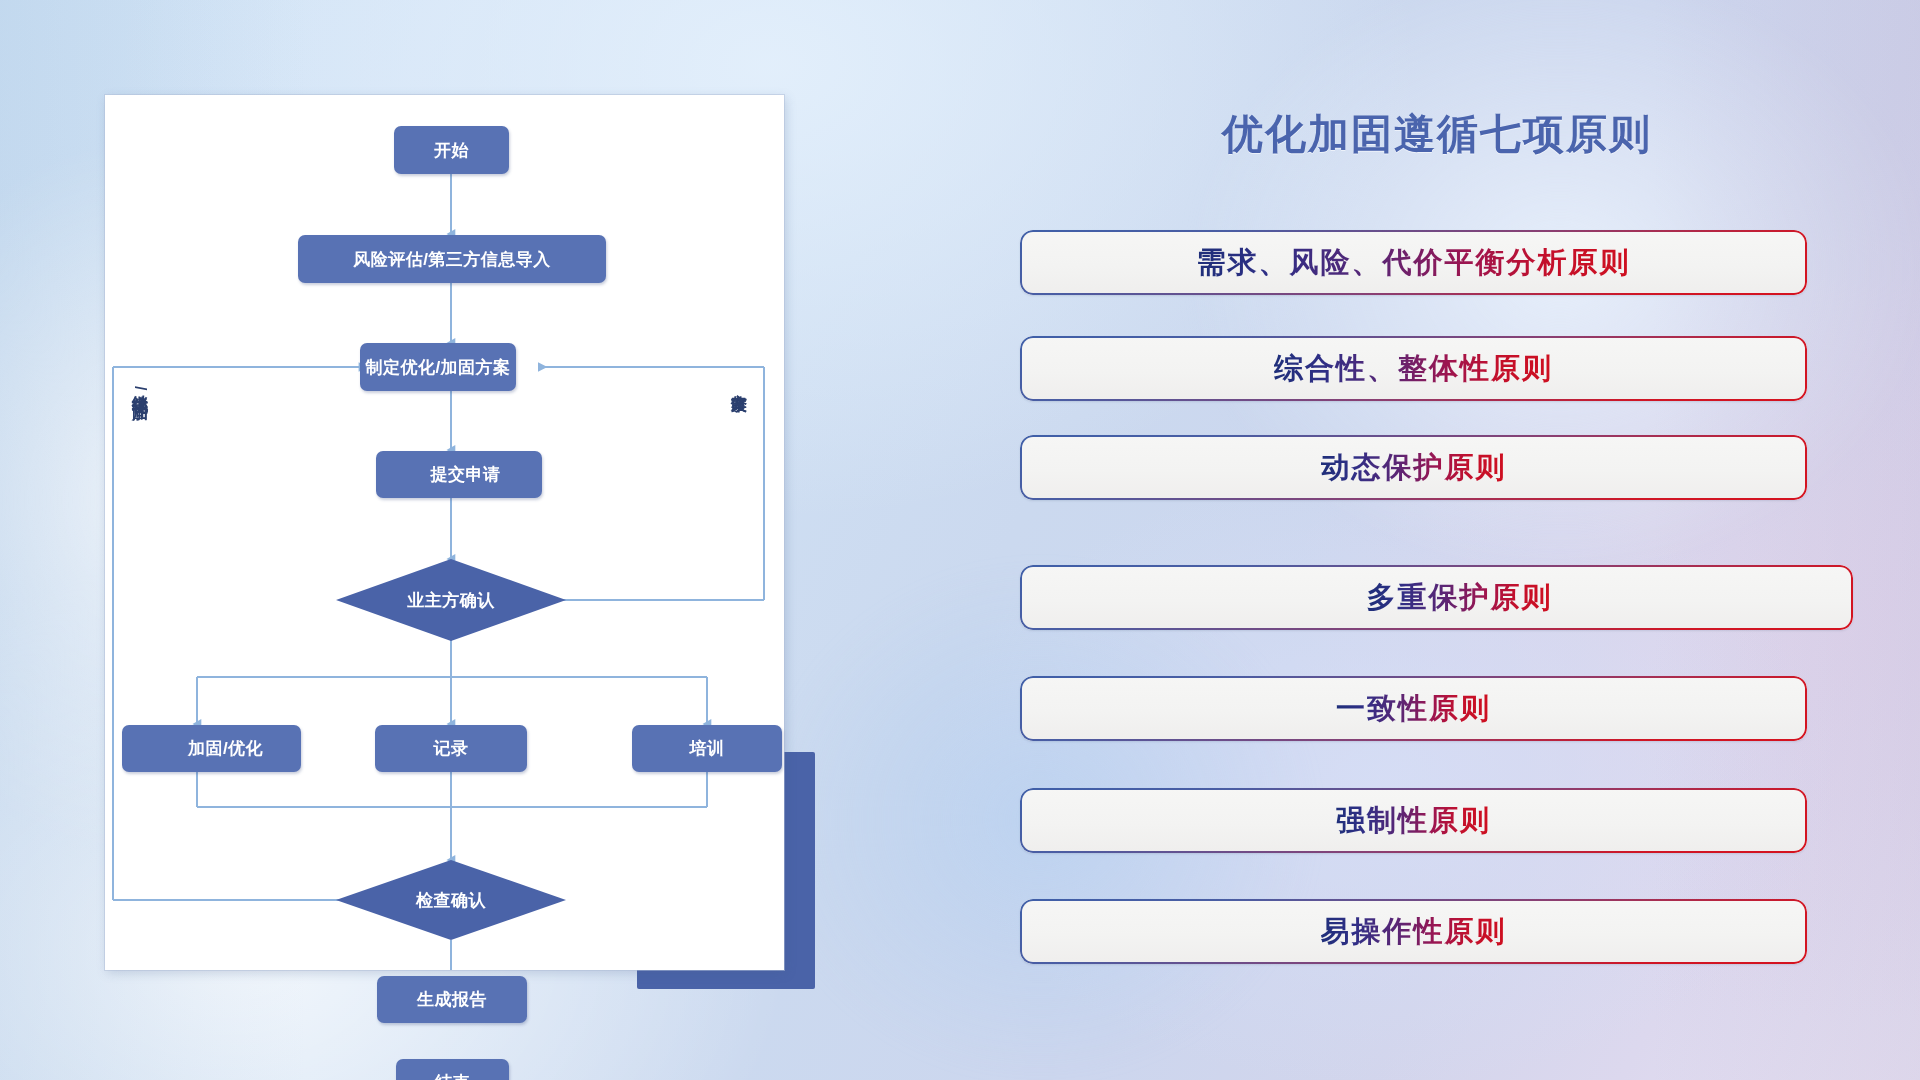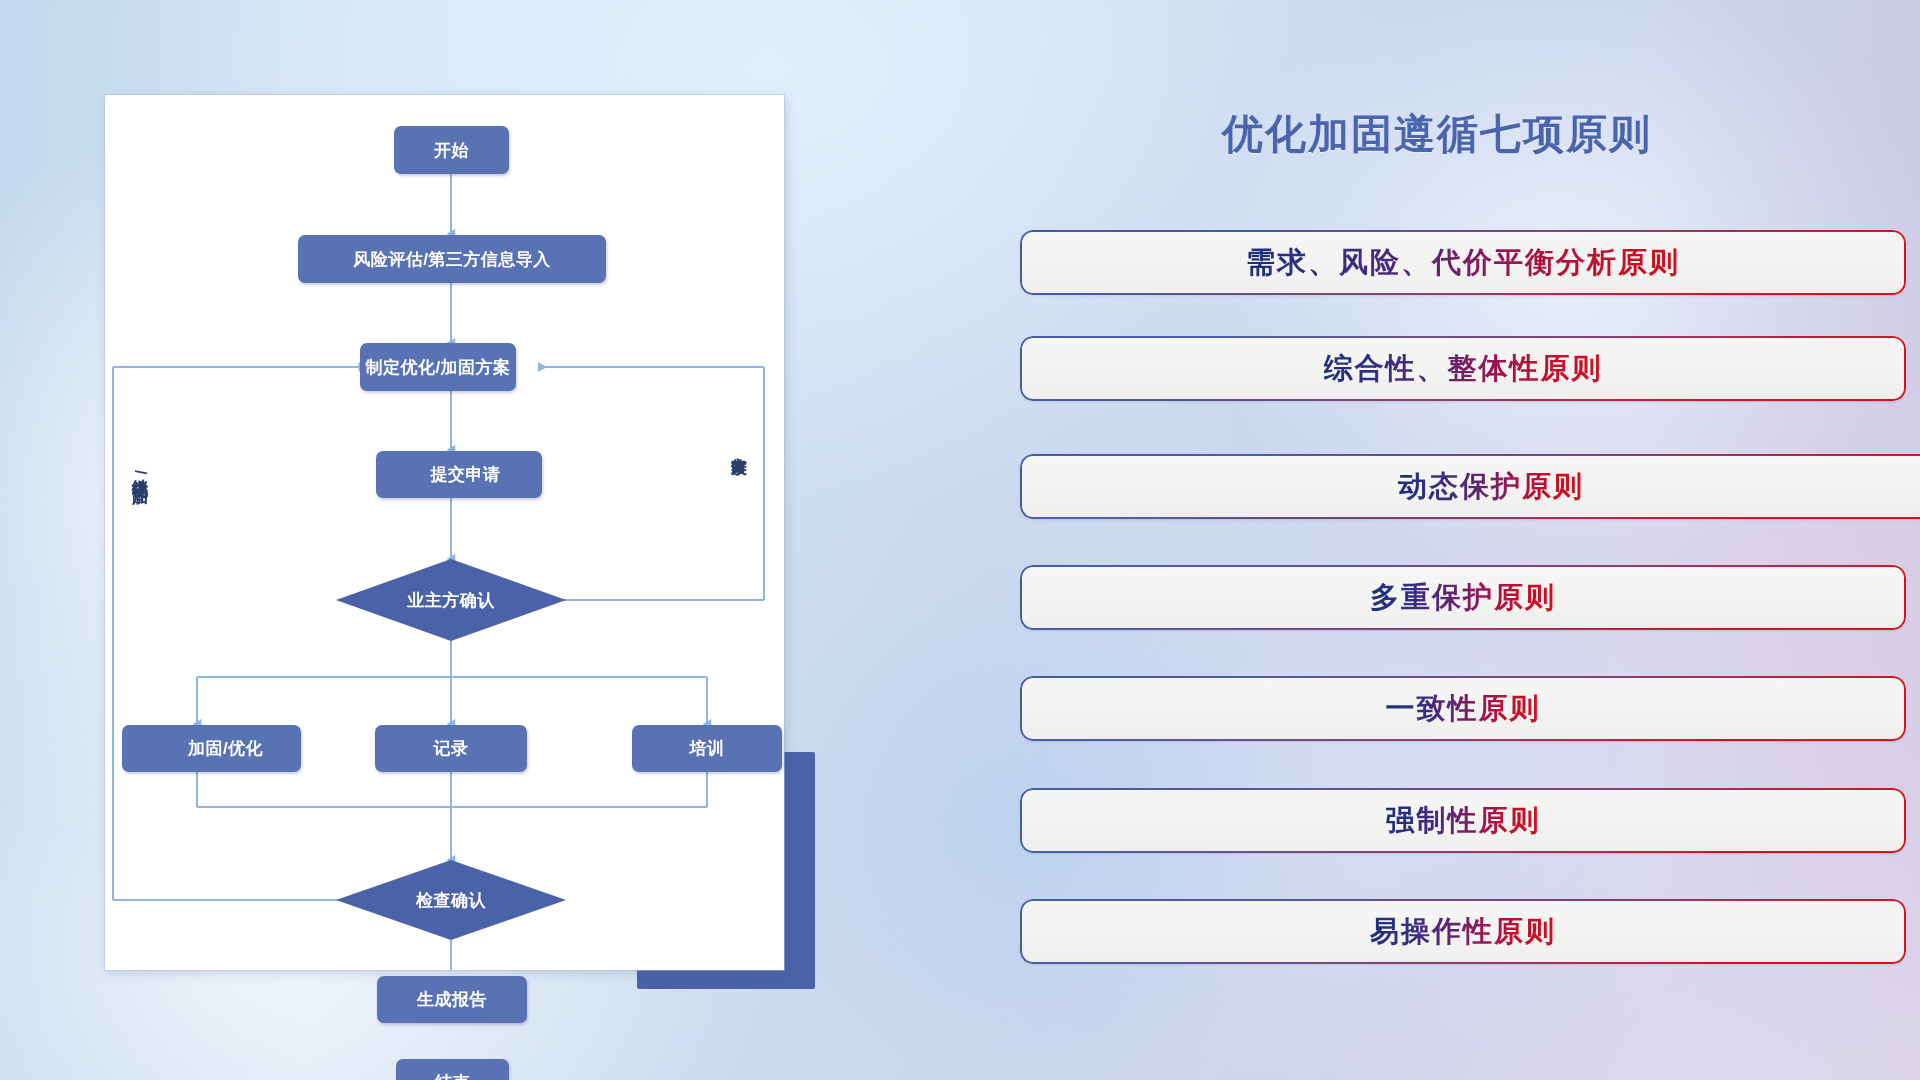"开始" #flow-card { text-align: center -> none }
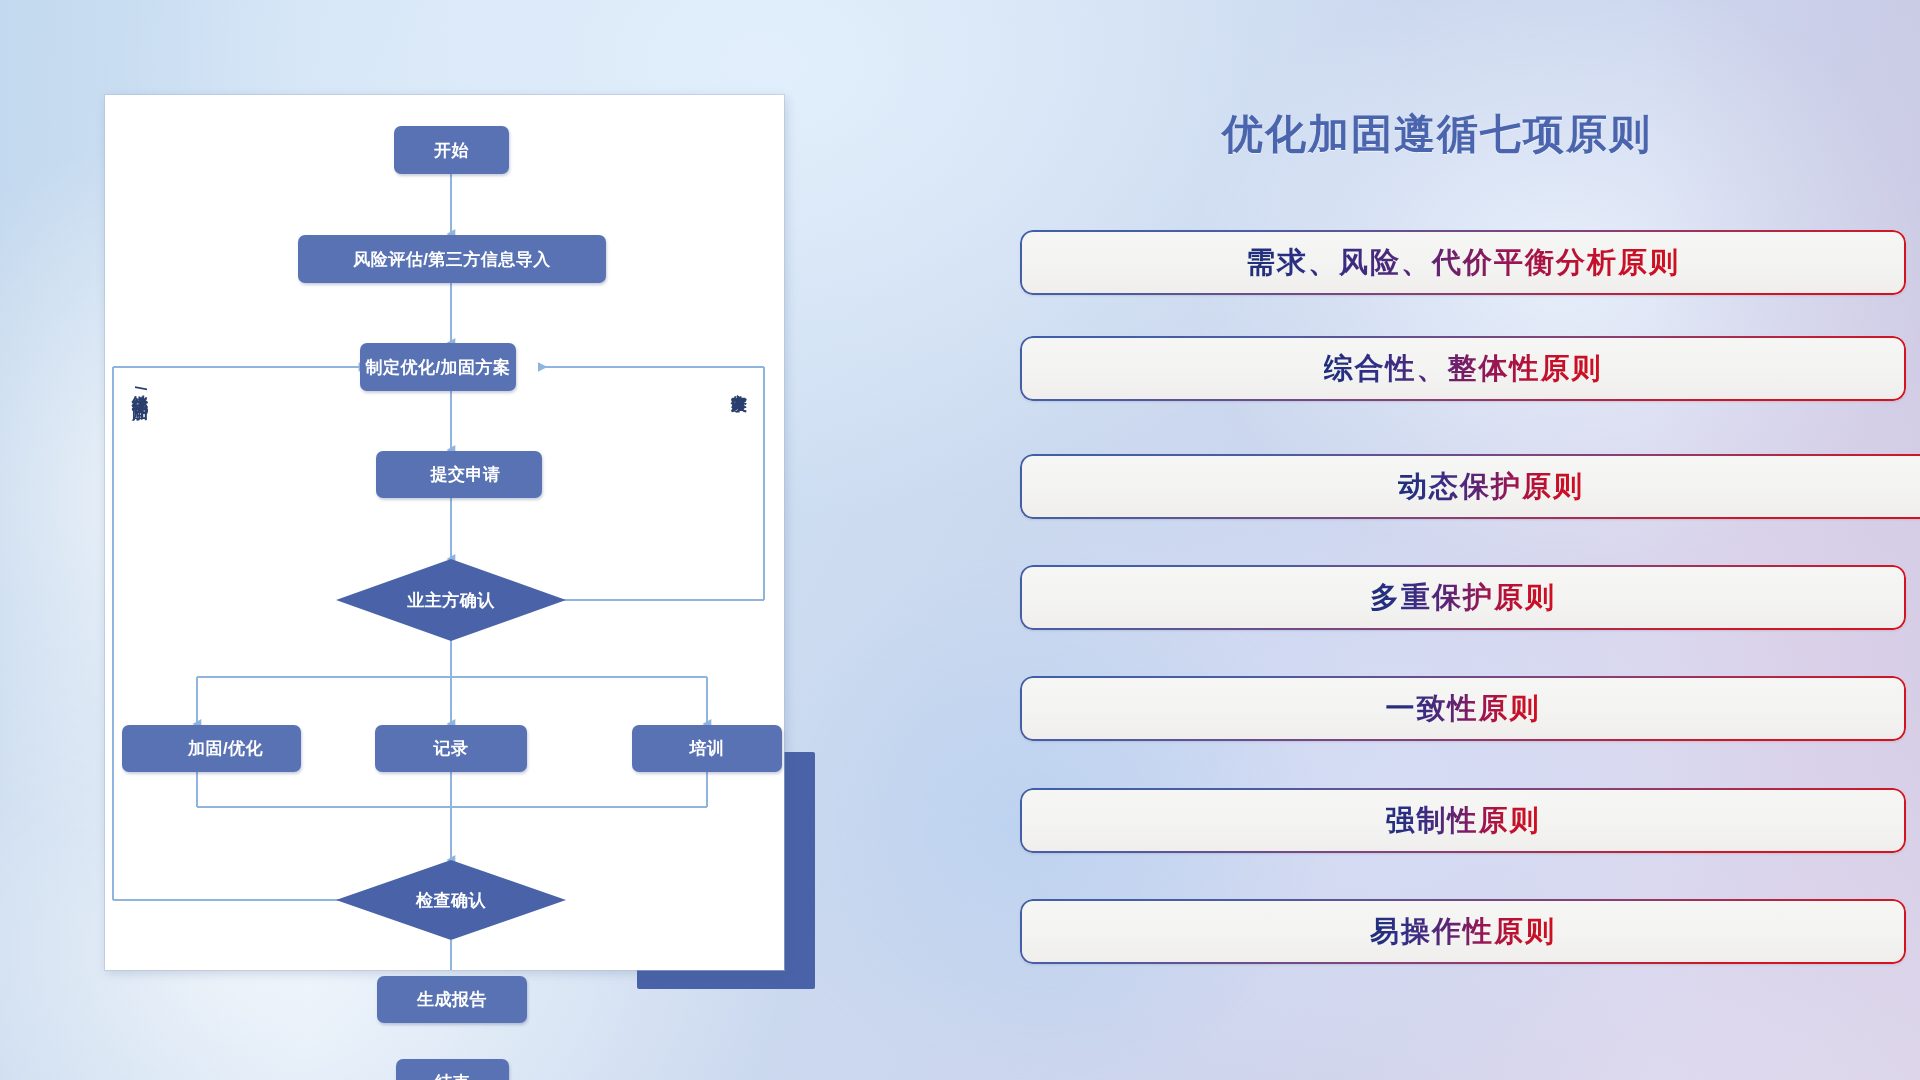"需求、风险、代价平衡分析原则" .p-card { width: 886px -> 787px }
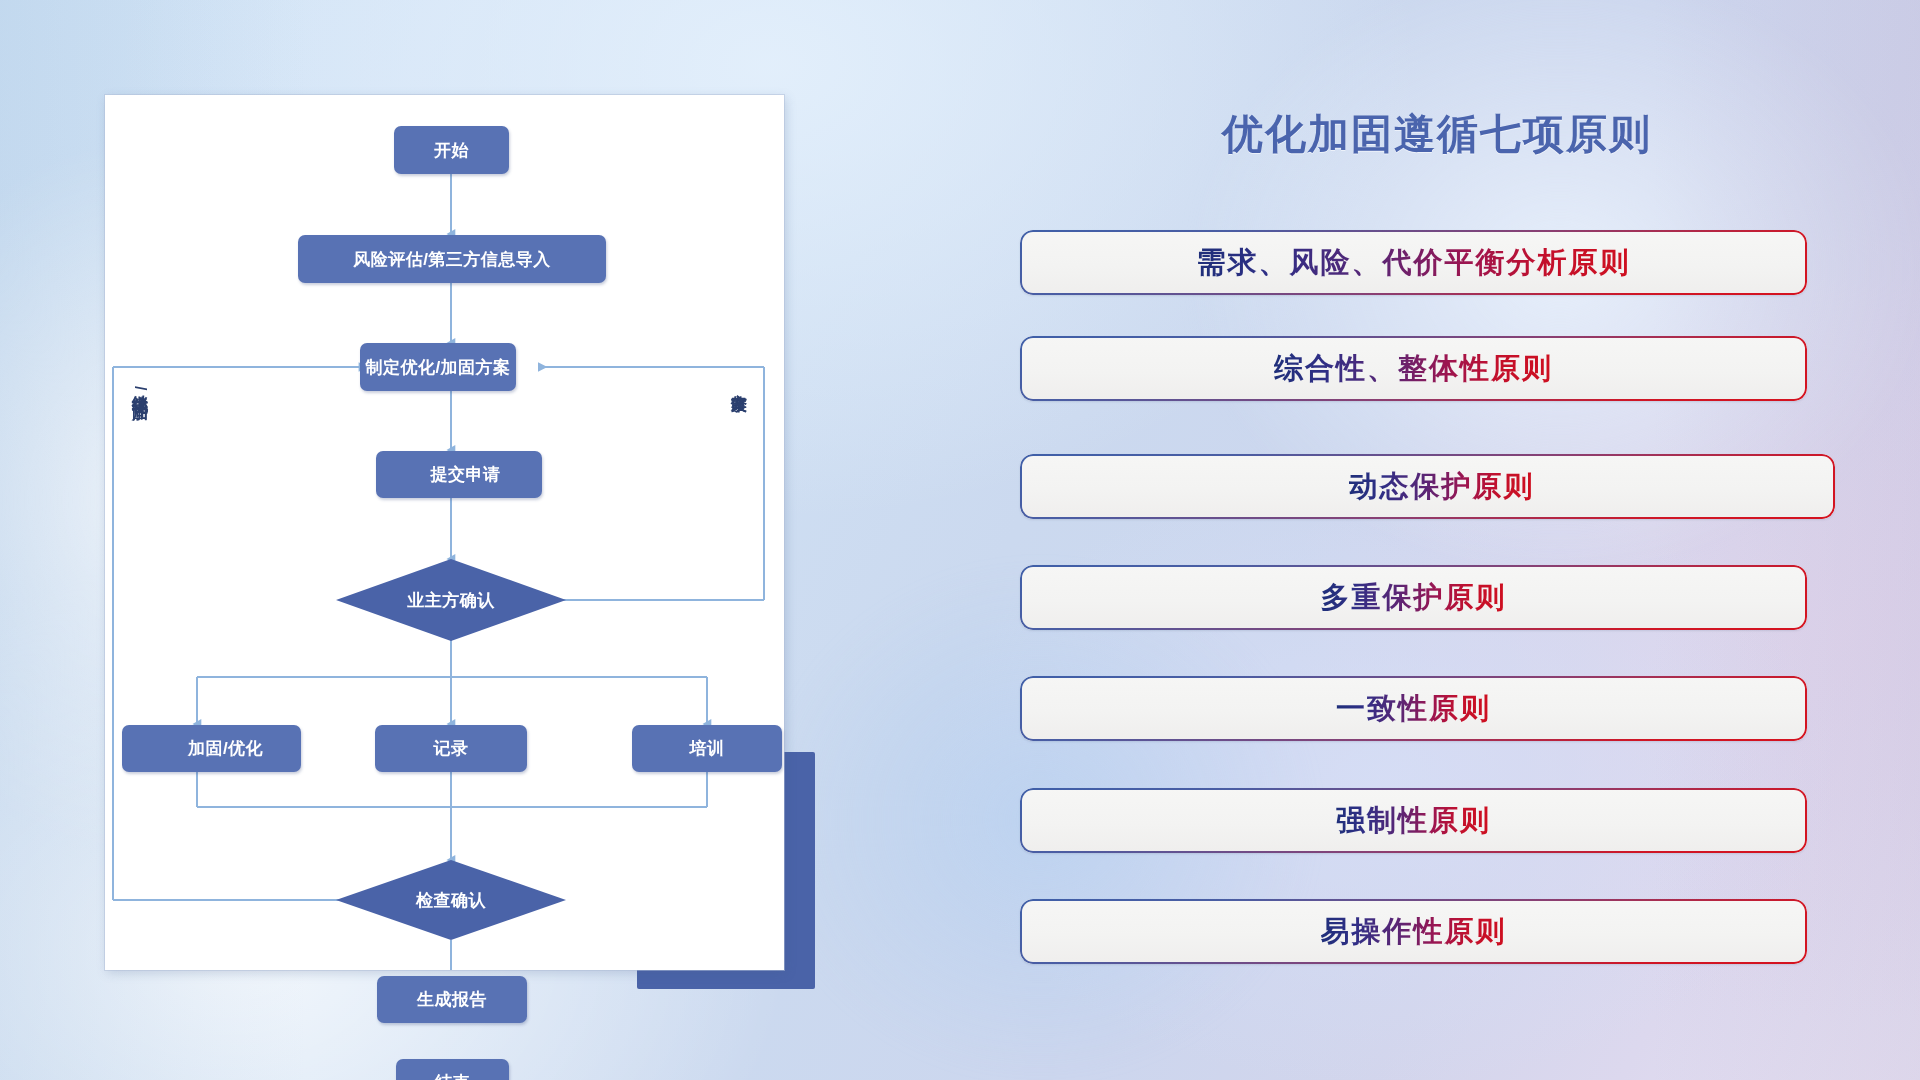"动态保护原则" div.p-card { padding-left: 28px -> none; top: 454px -> 435px }
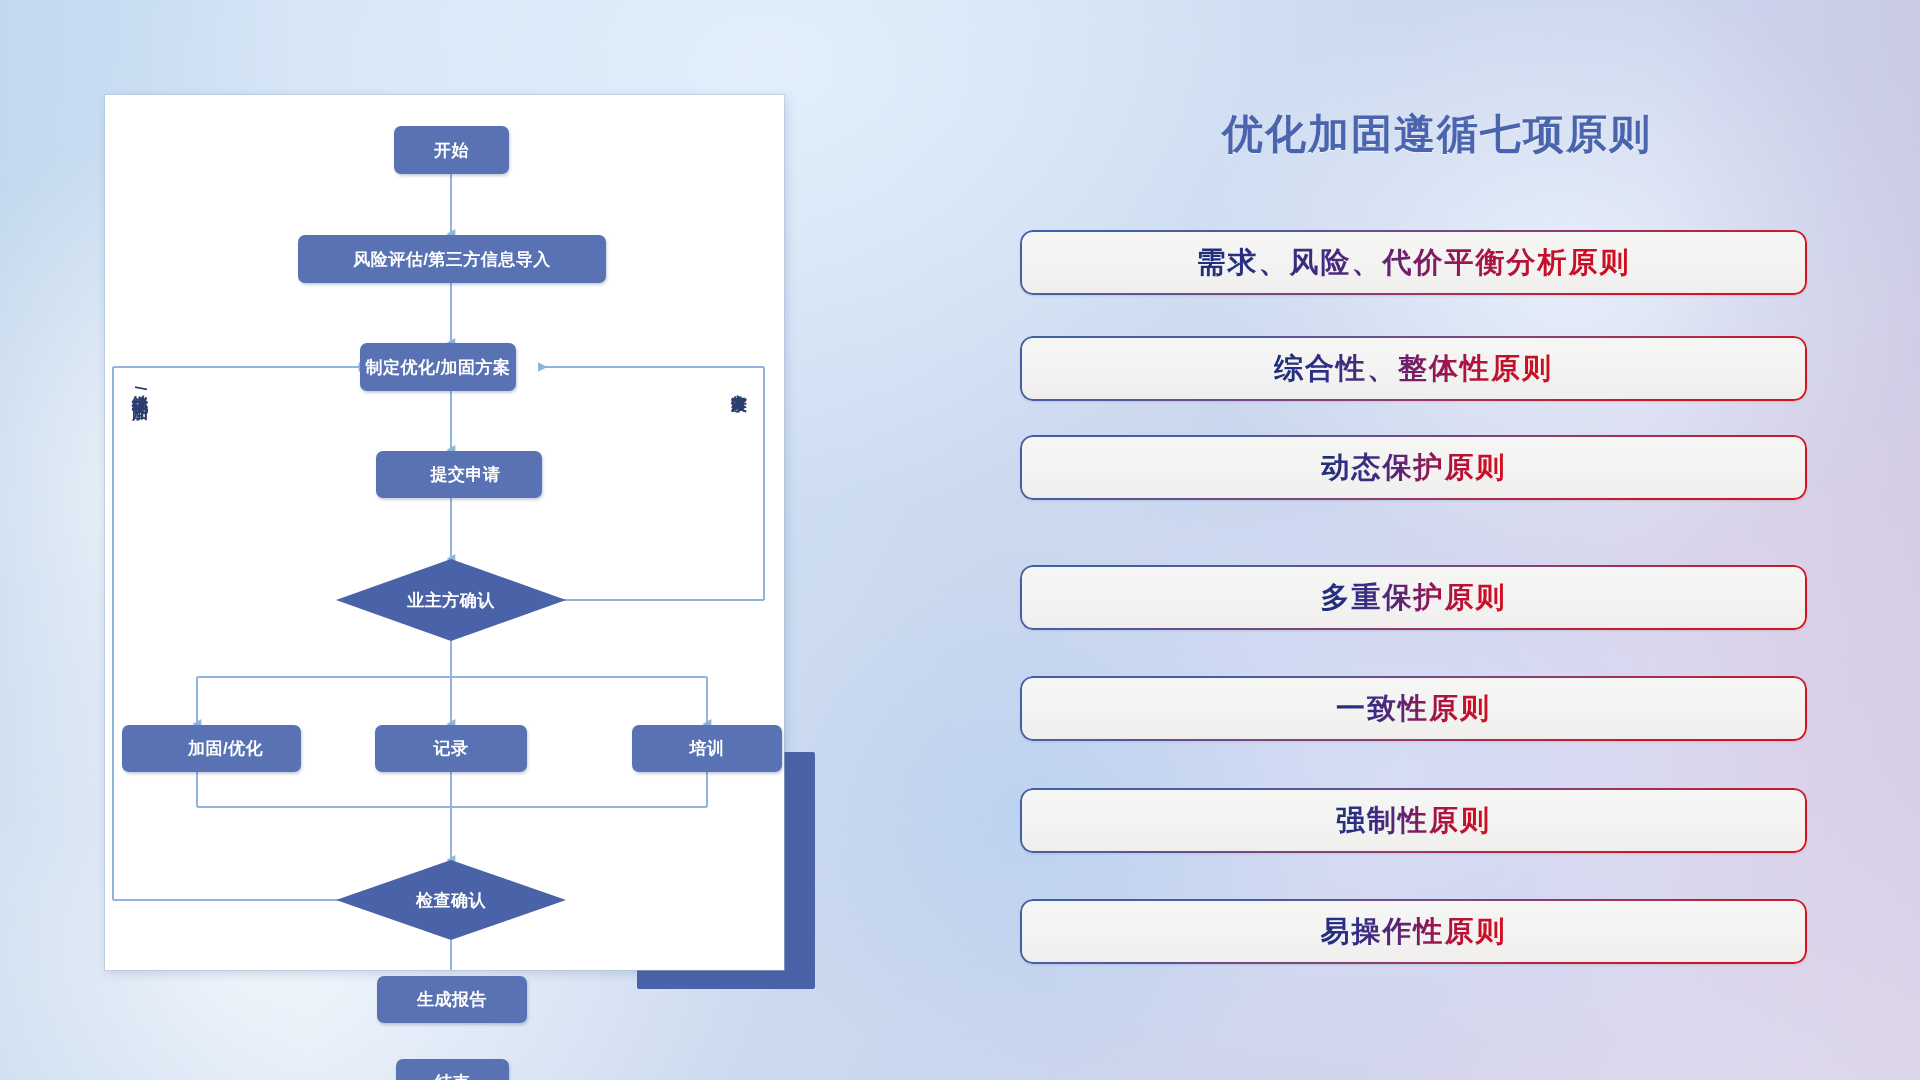"多重保护原则" div.p-card { padding-left: none -> 46px }
